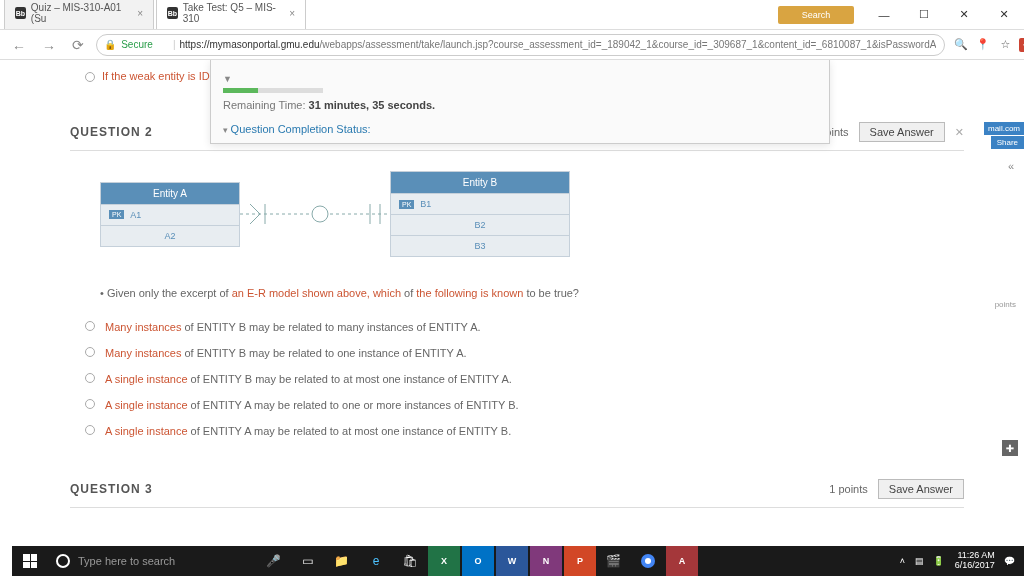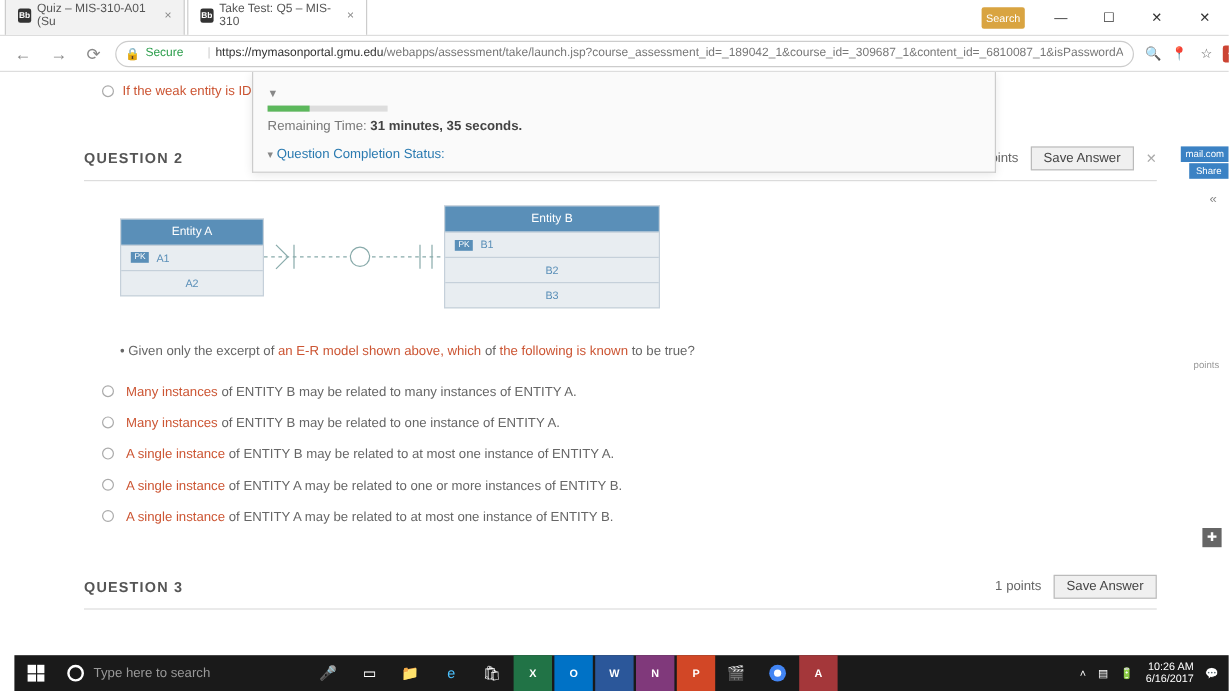"Search" .search-top { width: 36px -> 76px }
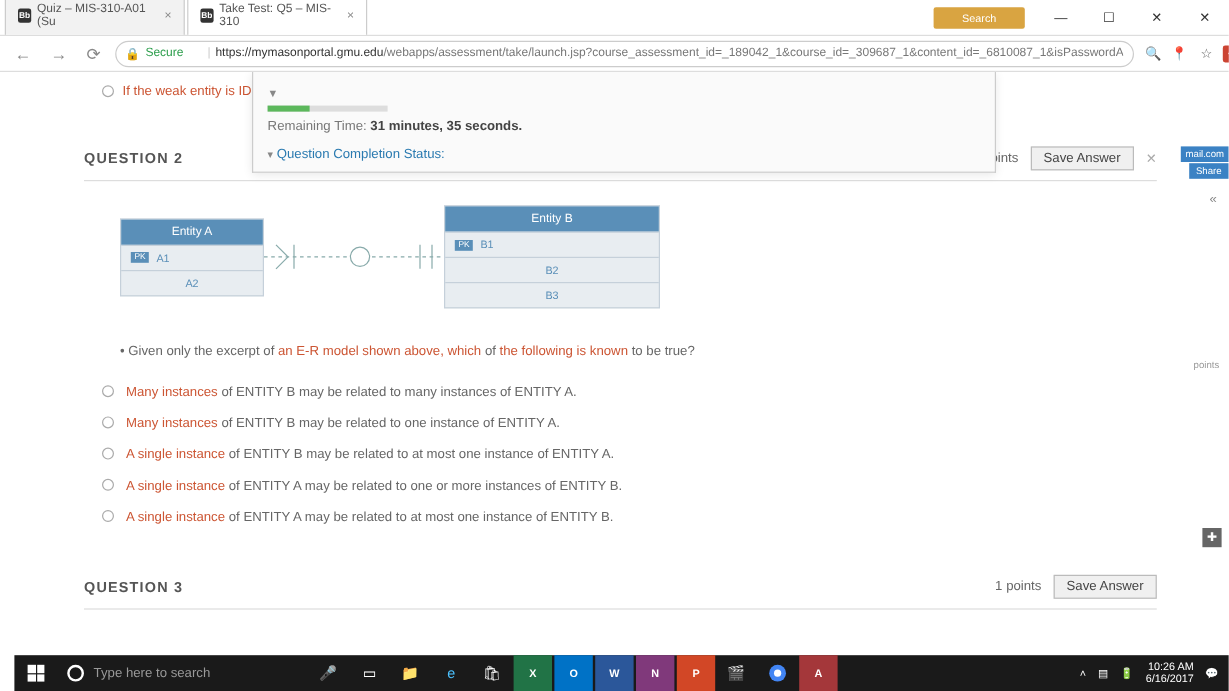"Entity A" .entity-a { width: 120px -> 140px }
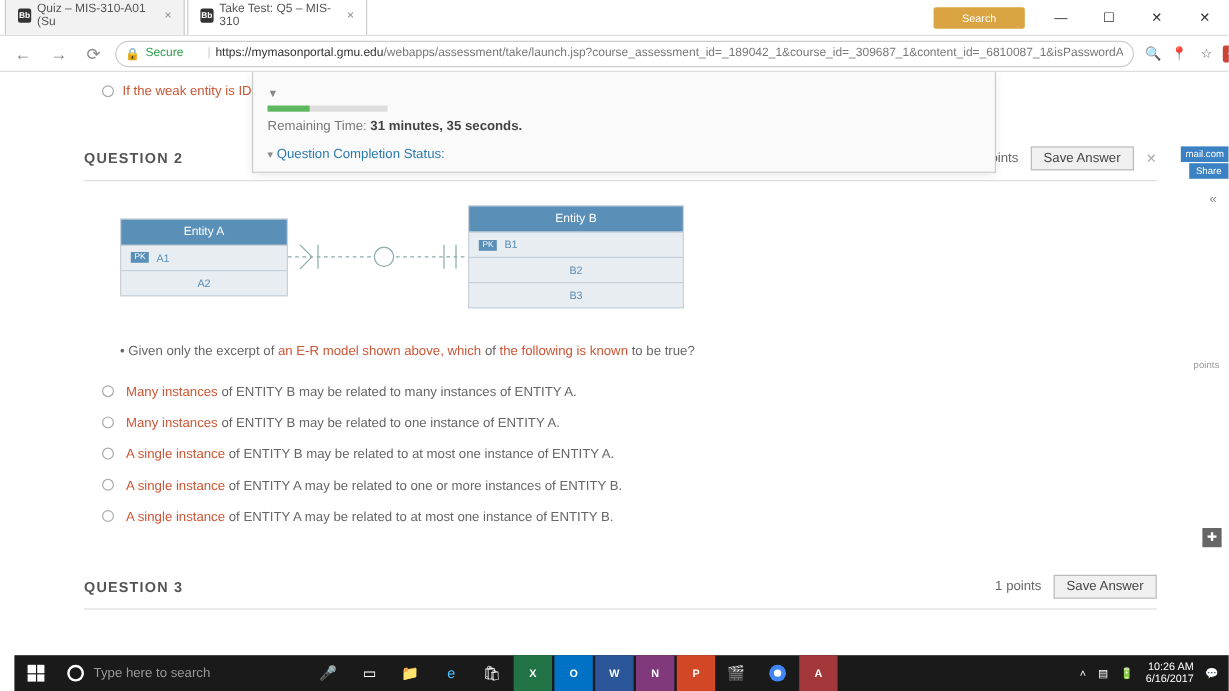"10:26 AM" div { text: 10:26 -> 11:26 }
